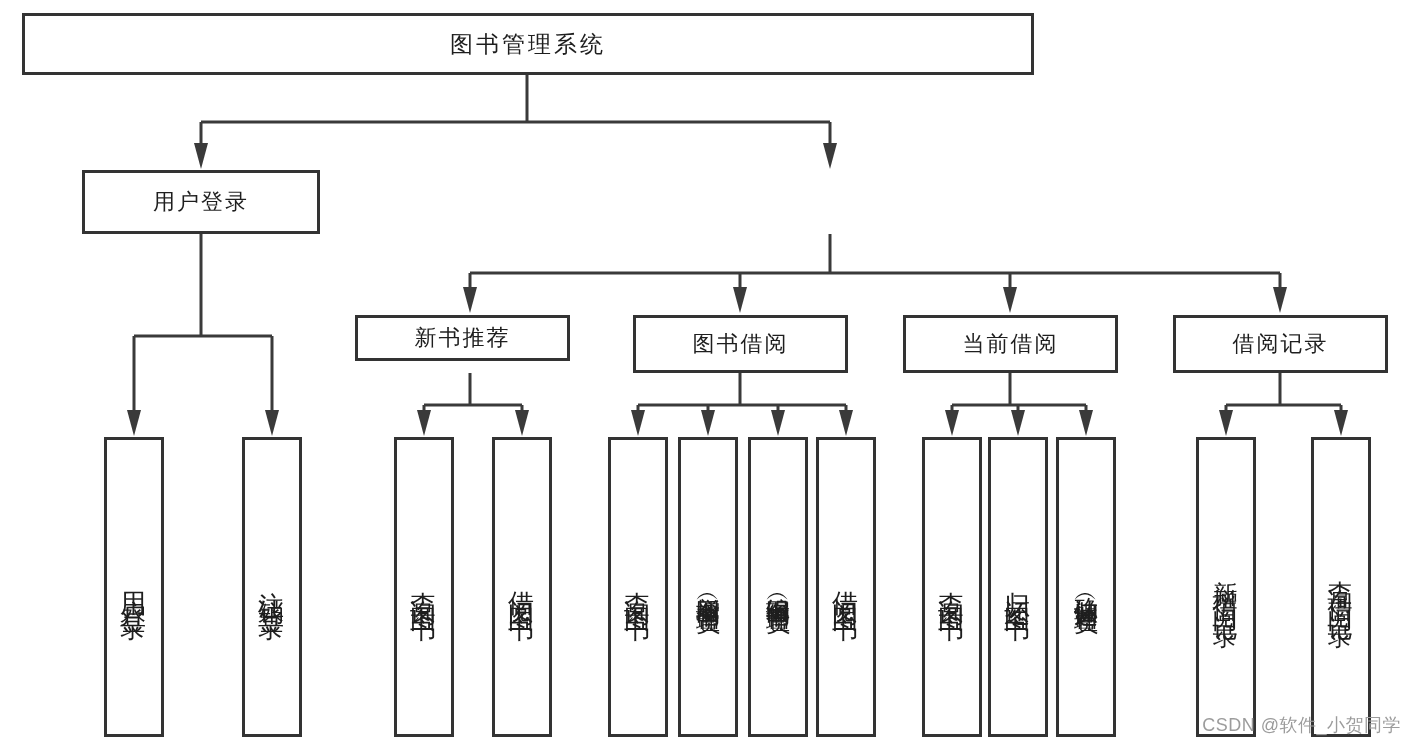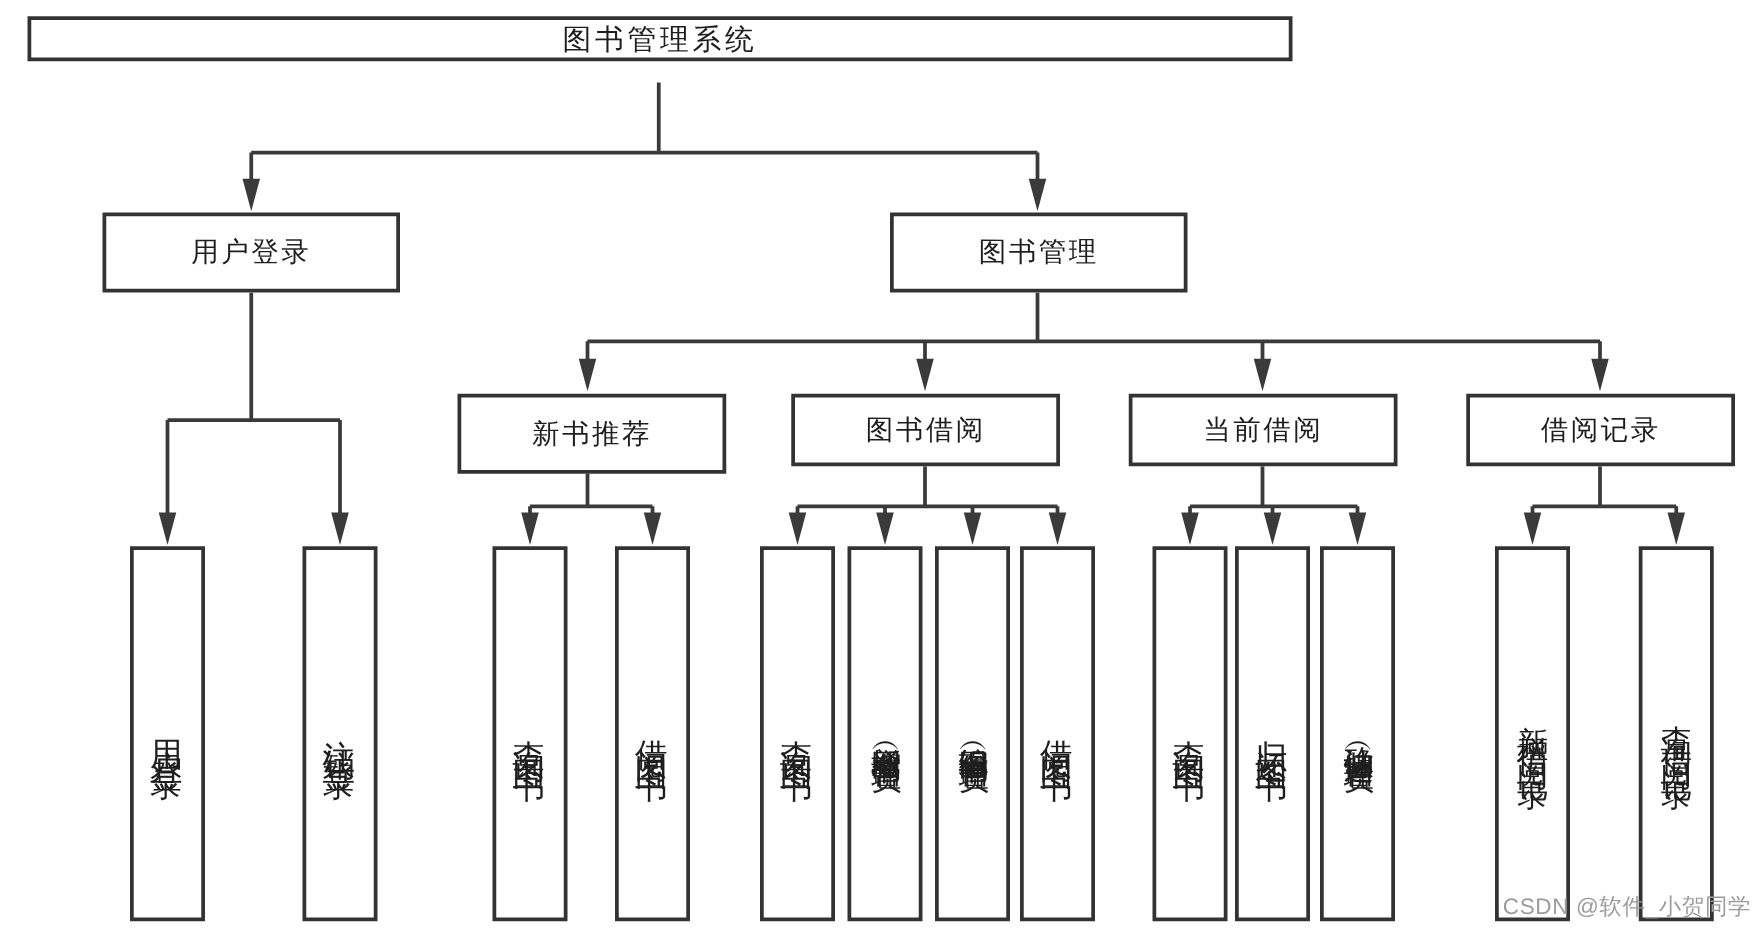"图书管理系统" div.box { height: 36px -> 62px }
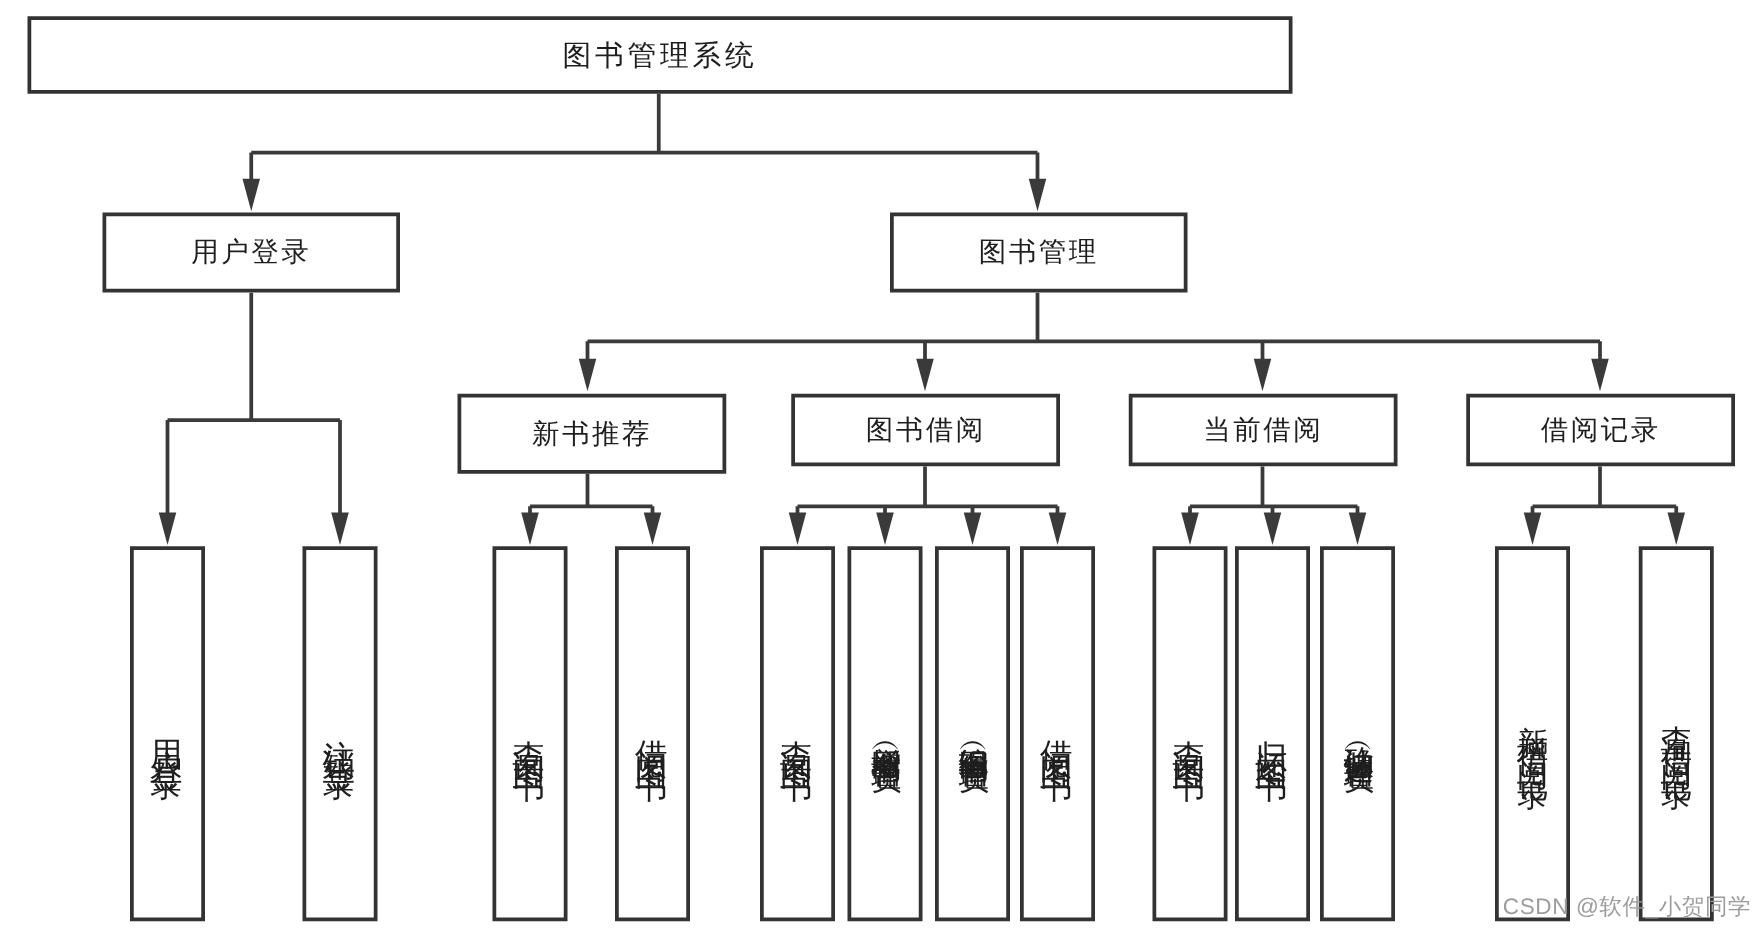"图书管理" div.box { html: <div> <span>图书管理</span> </div> -> none }
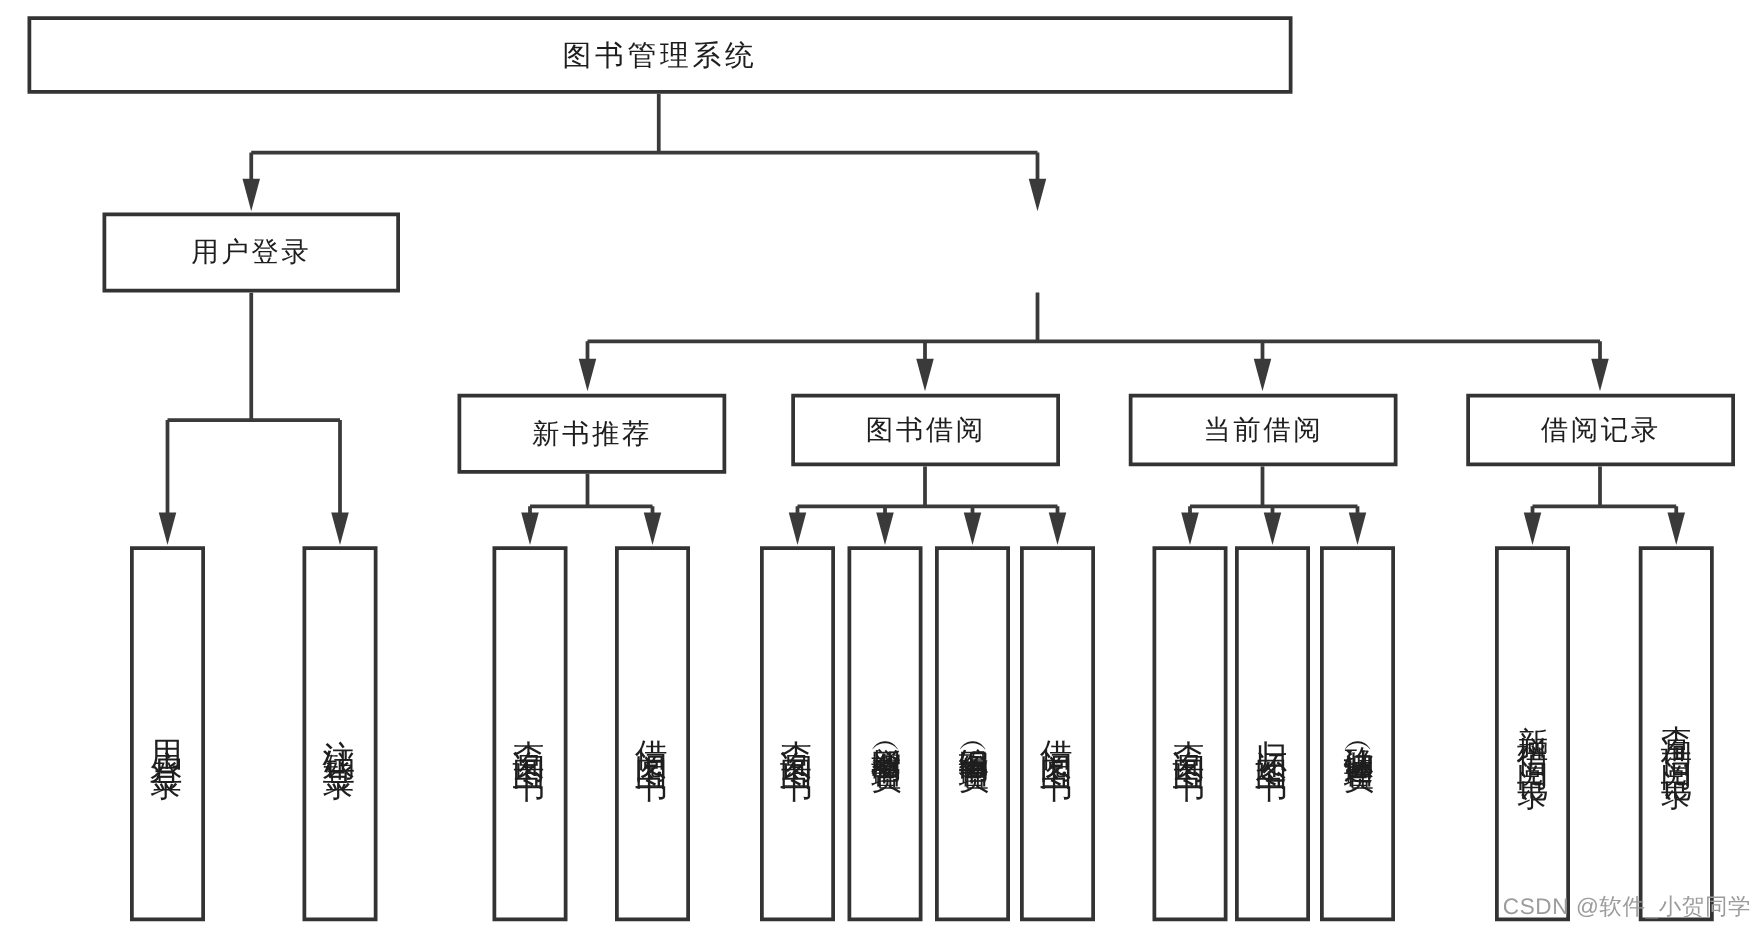"新书推荐" div.box { height: 64px -> 46px; left: 366px -> 355px }
